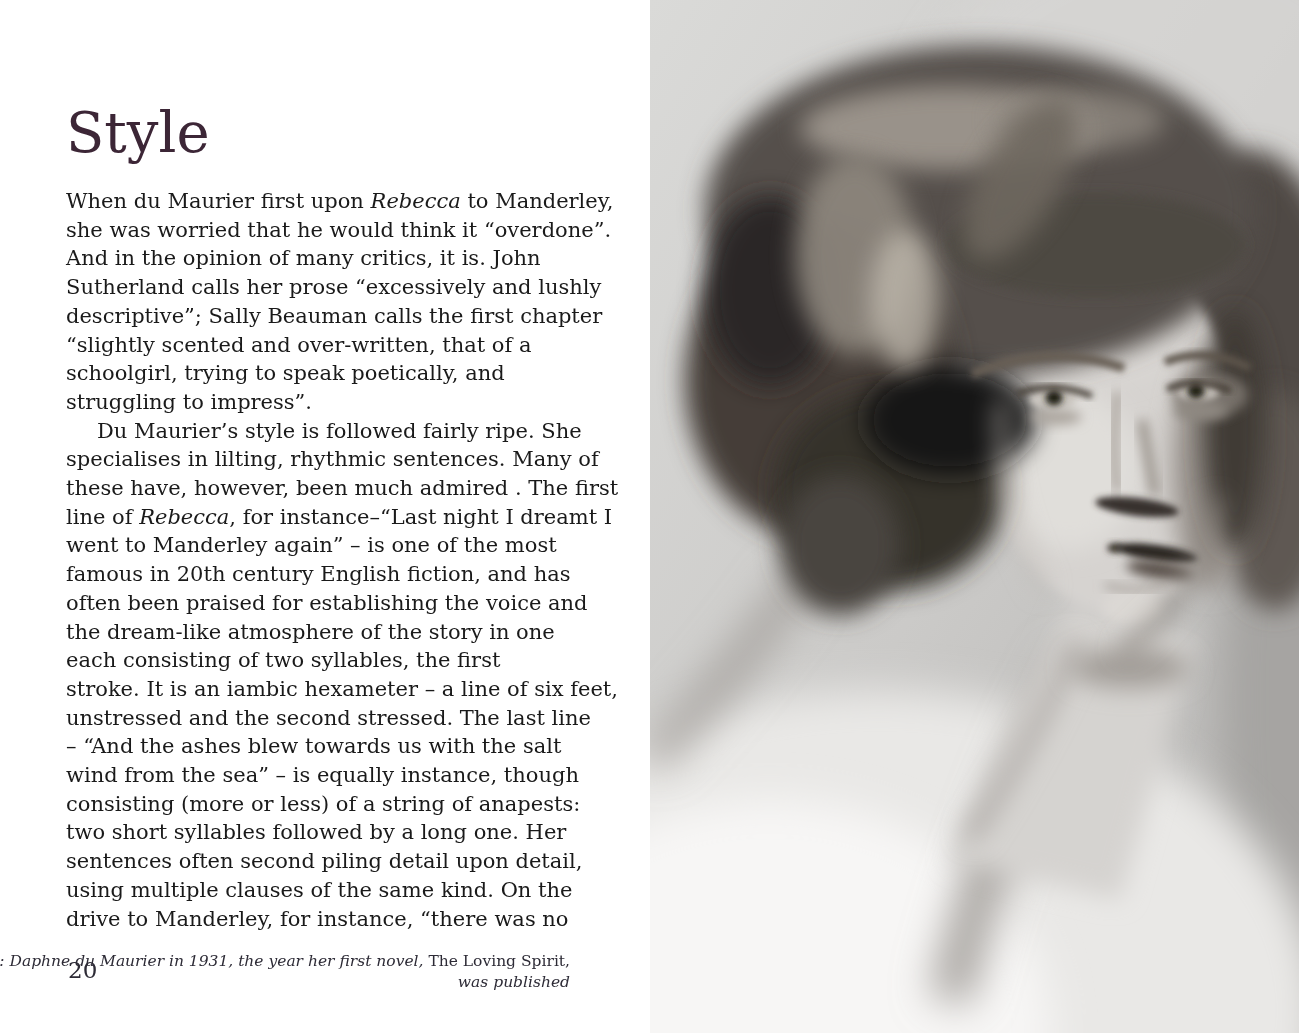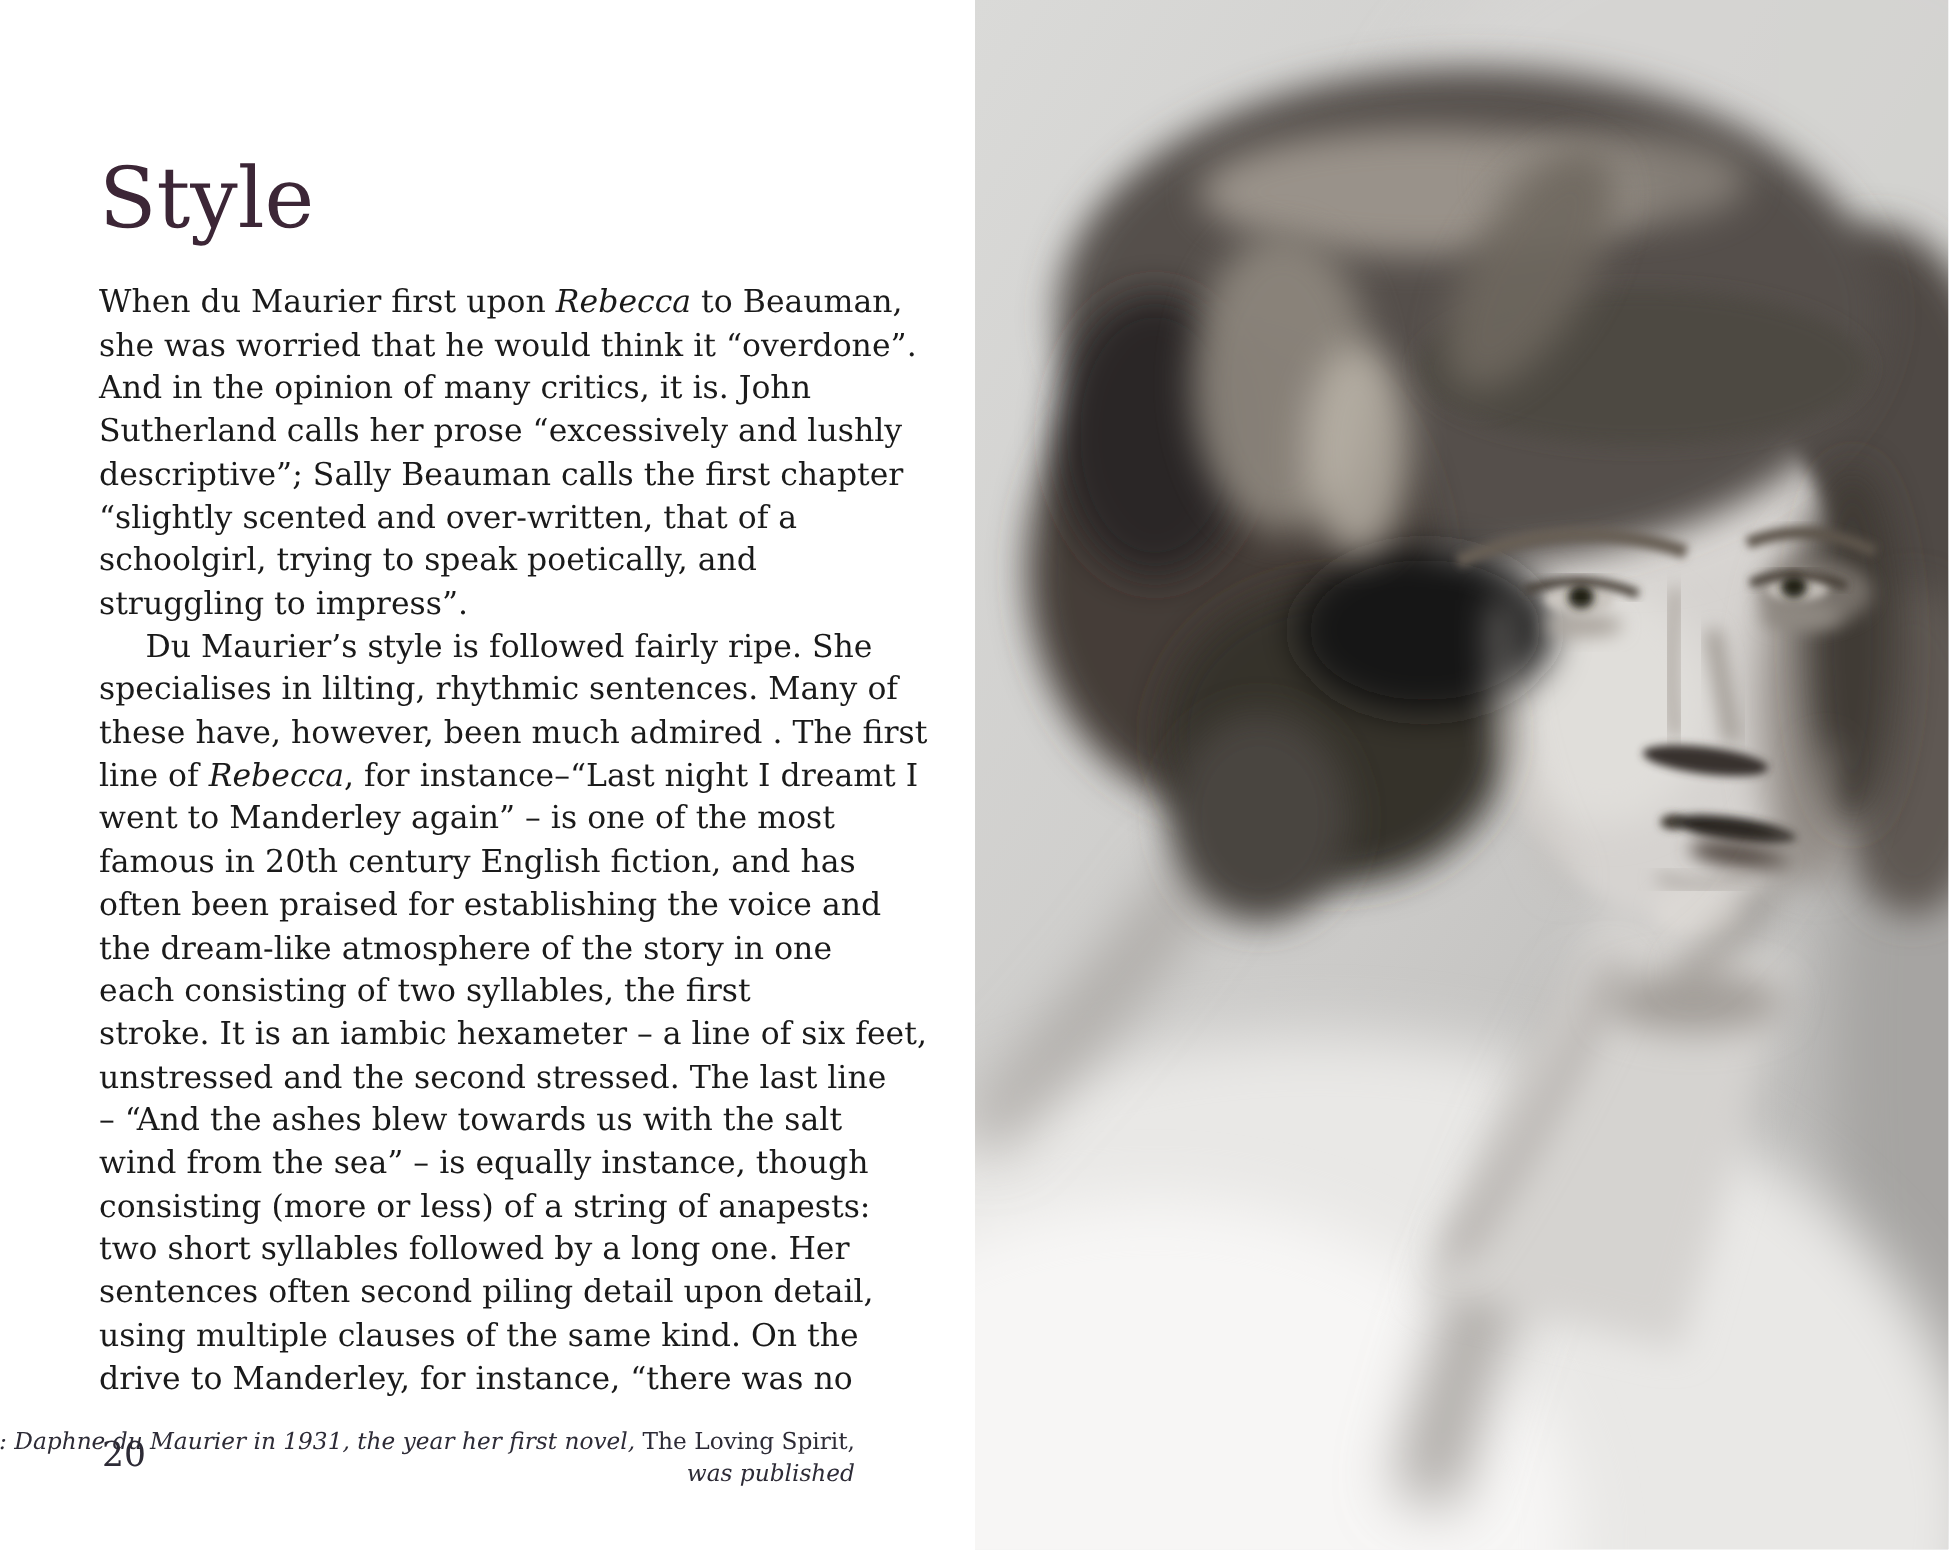"to Beauman," span { text: Beauman -> Manderley }
